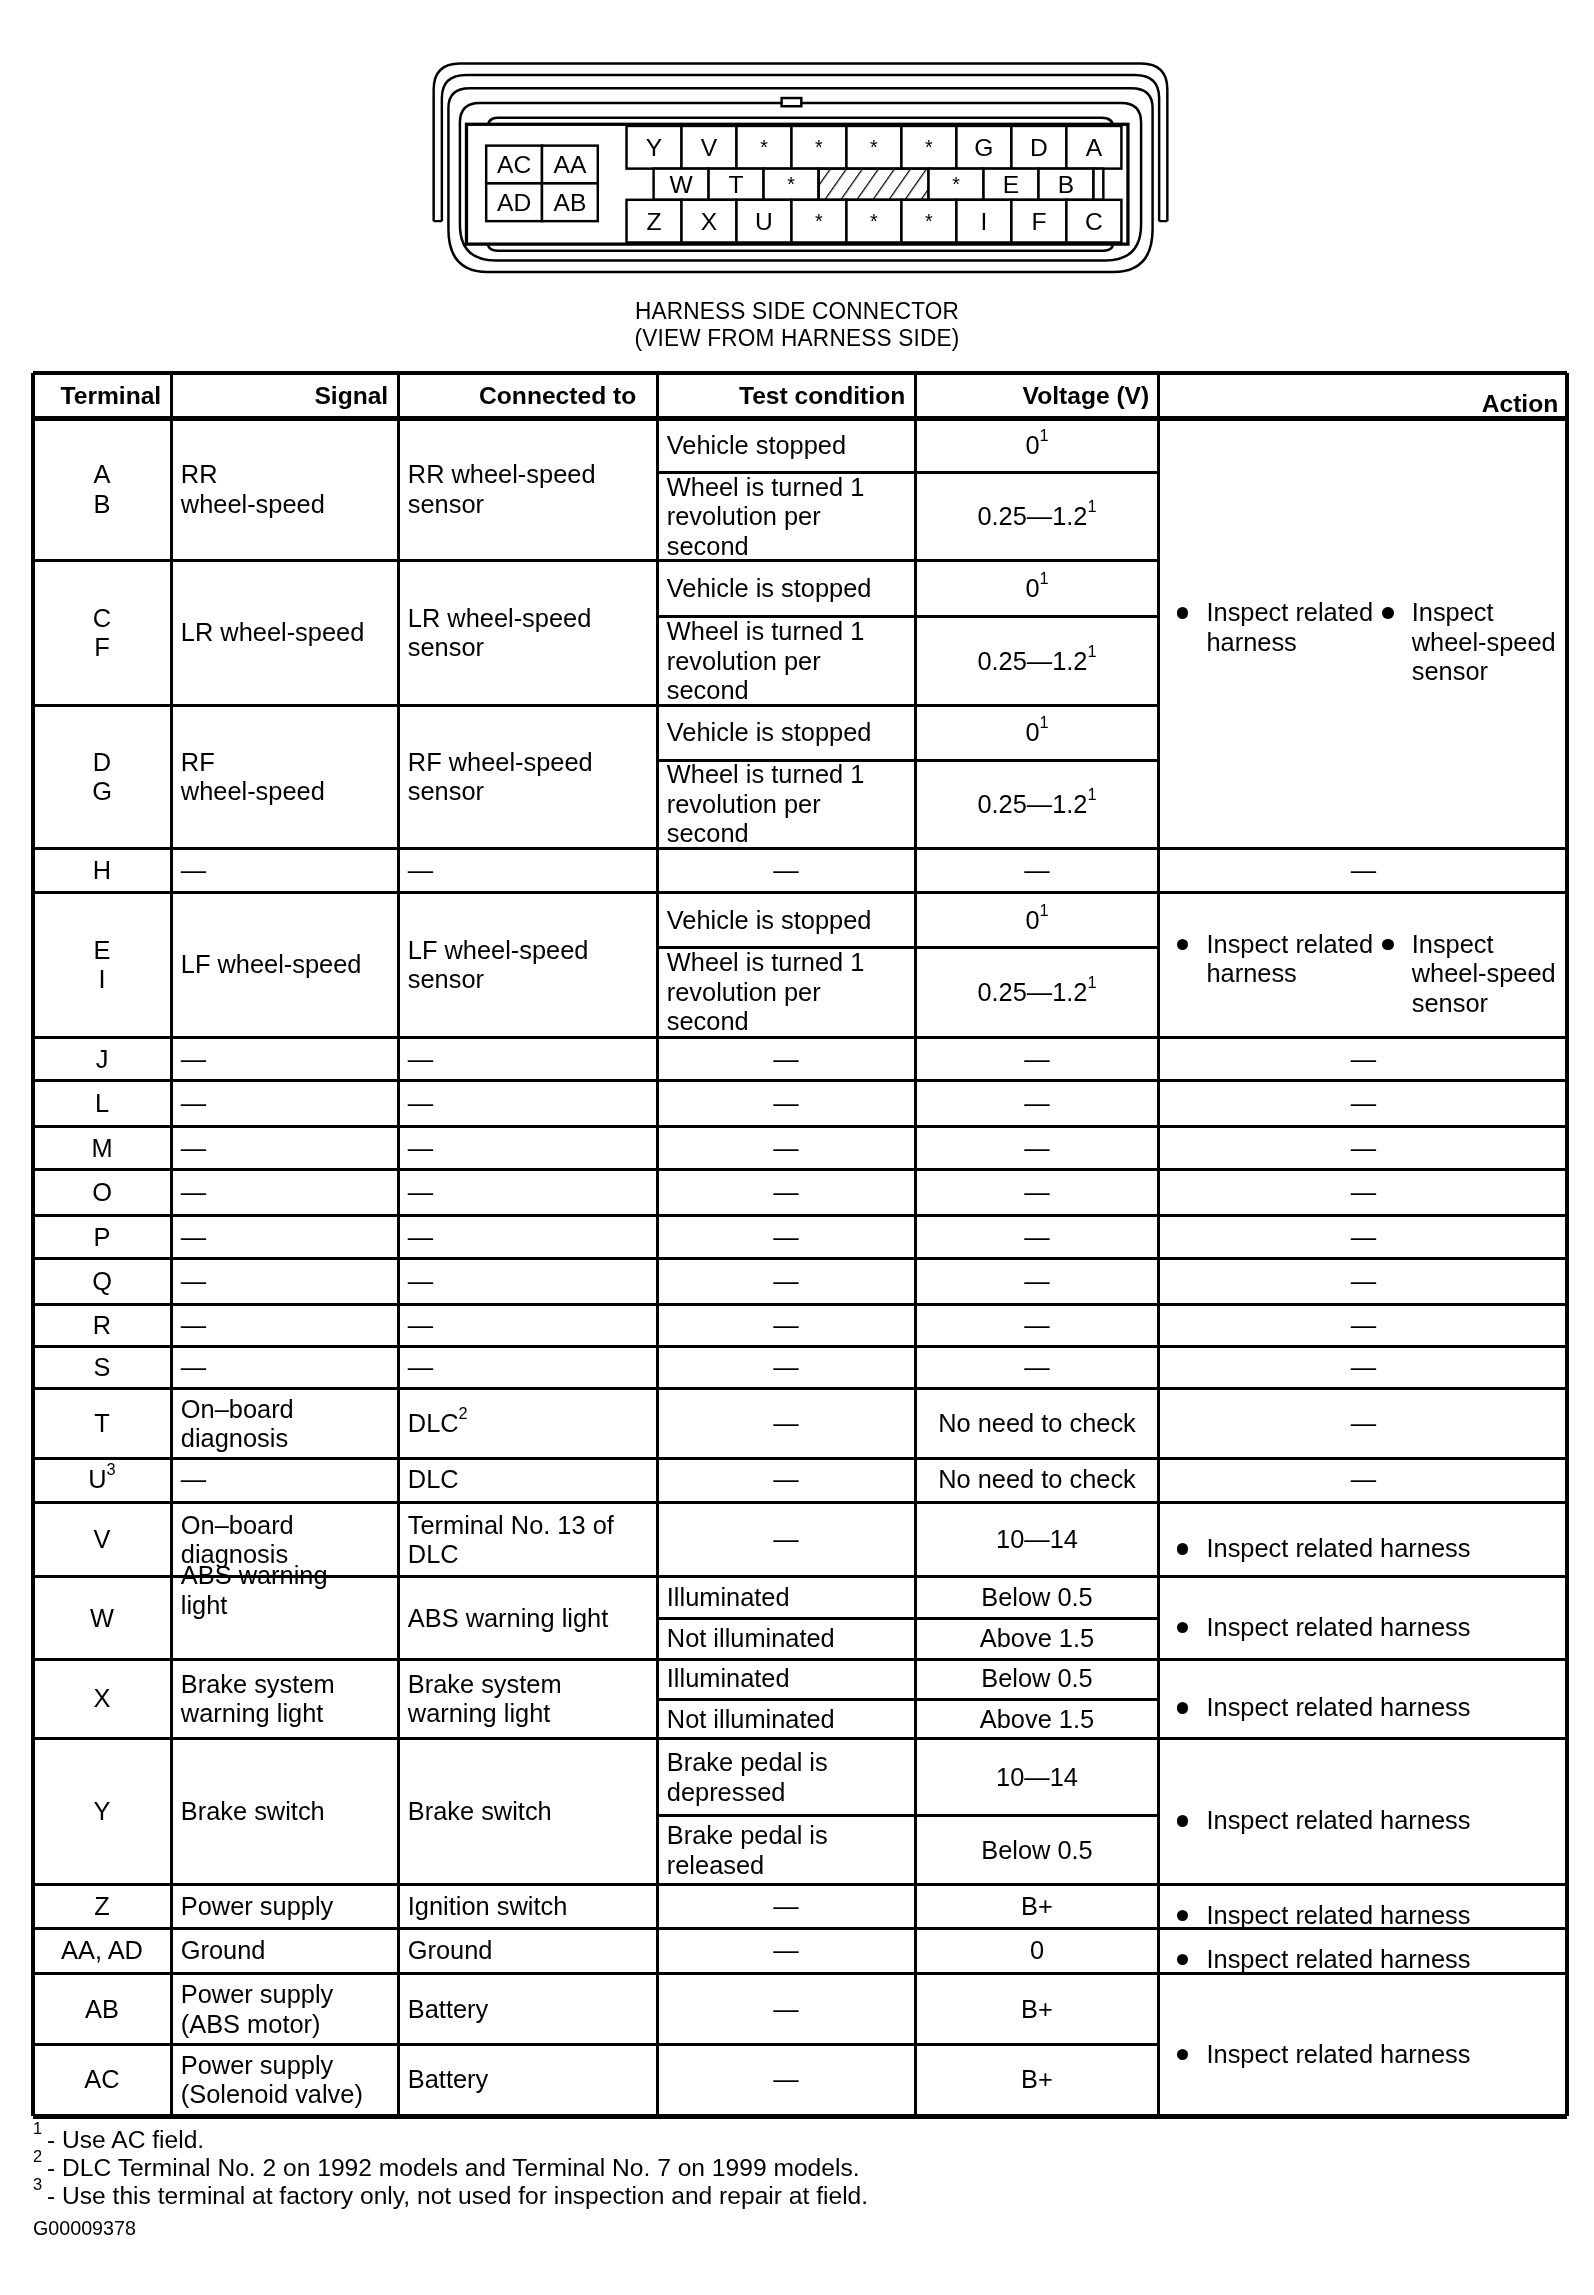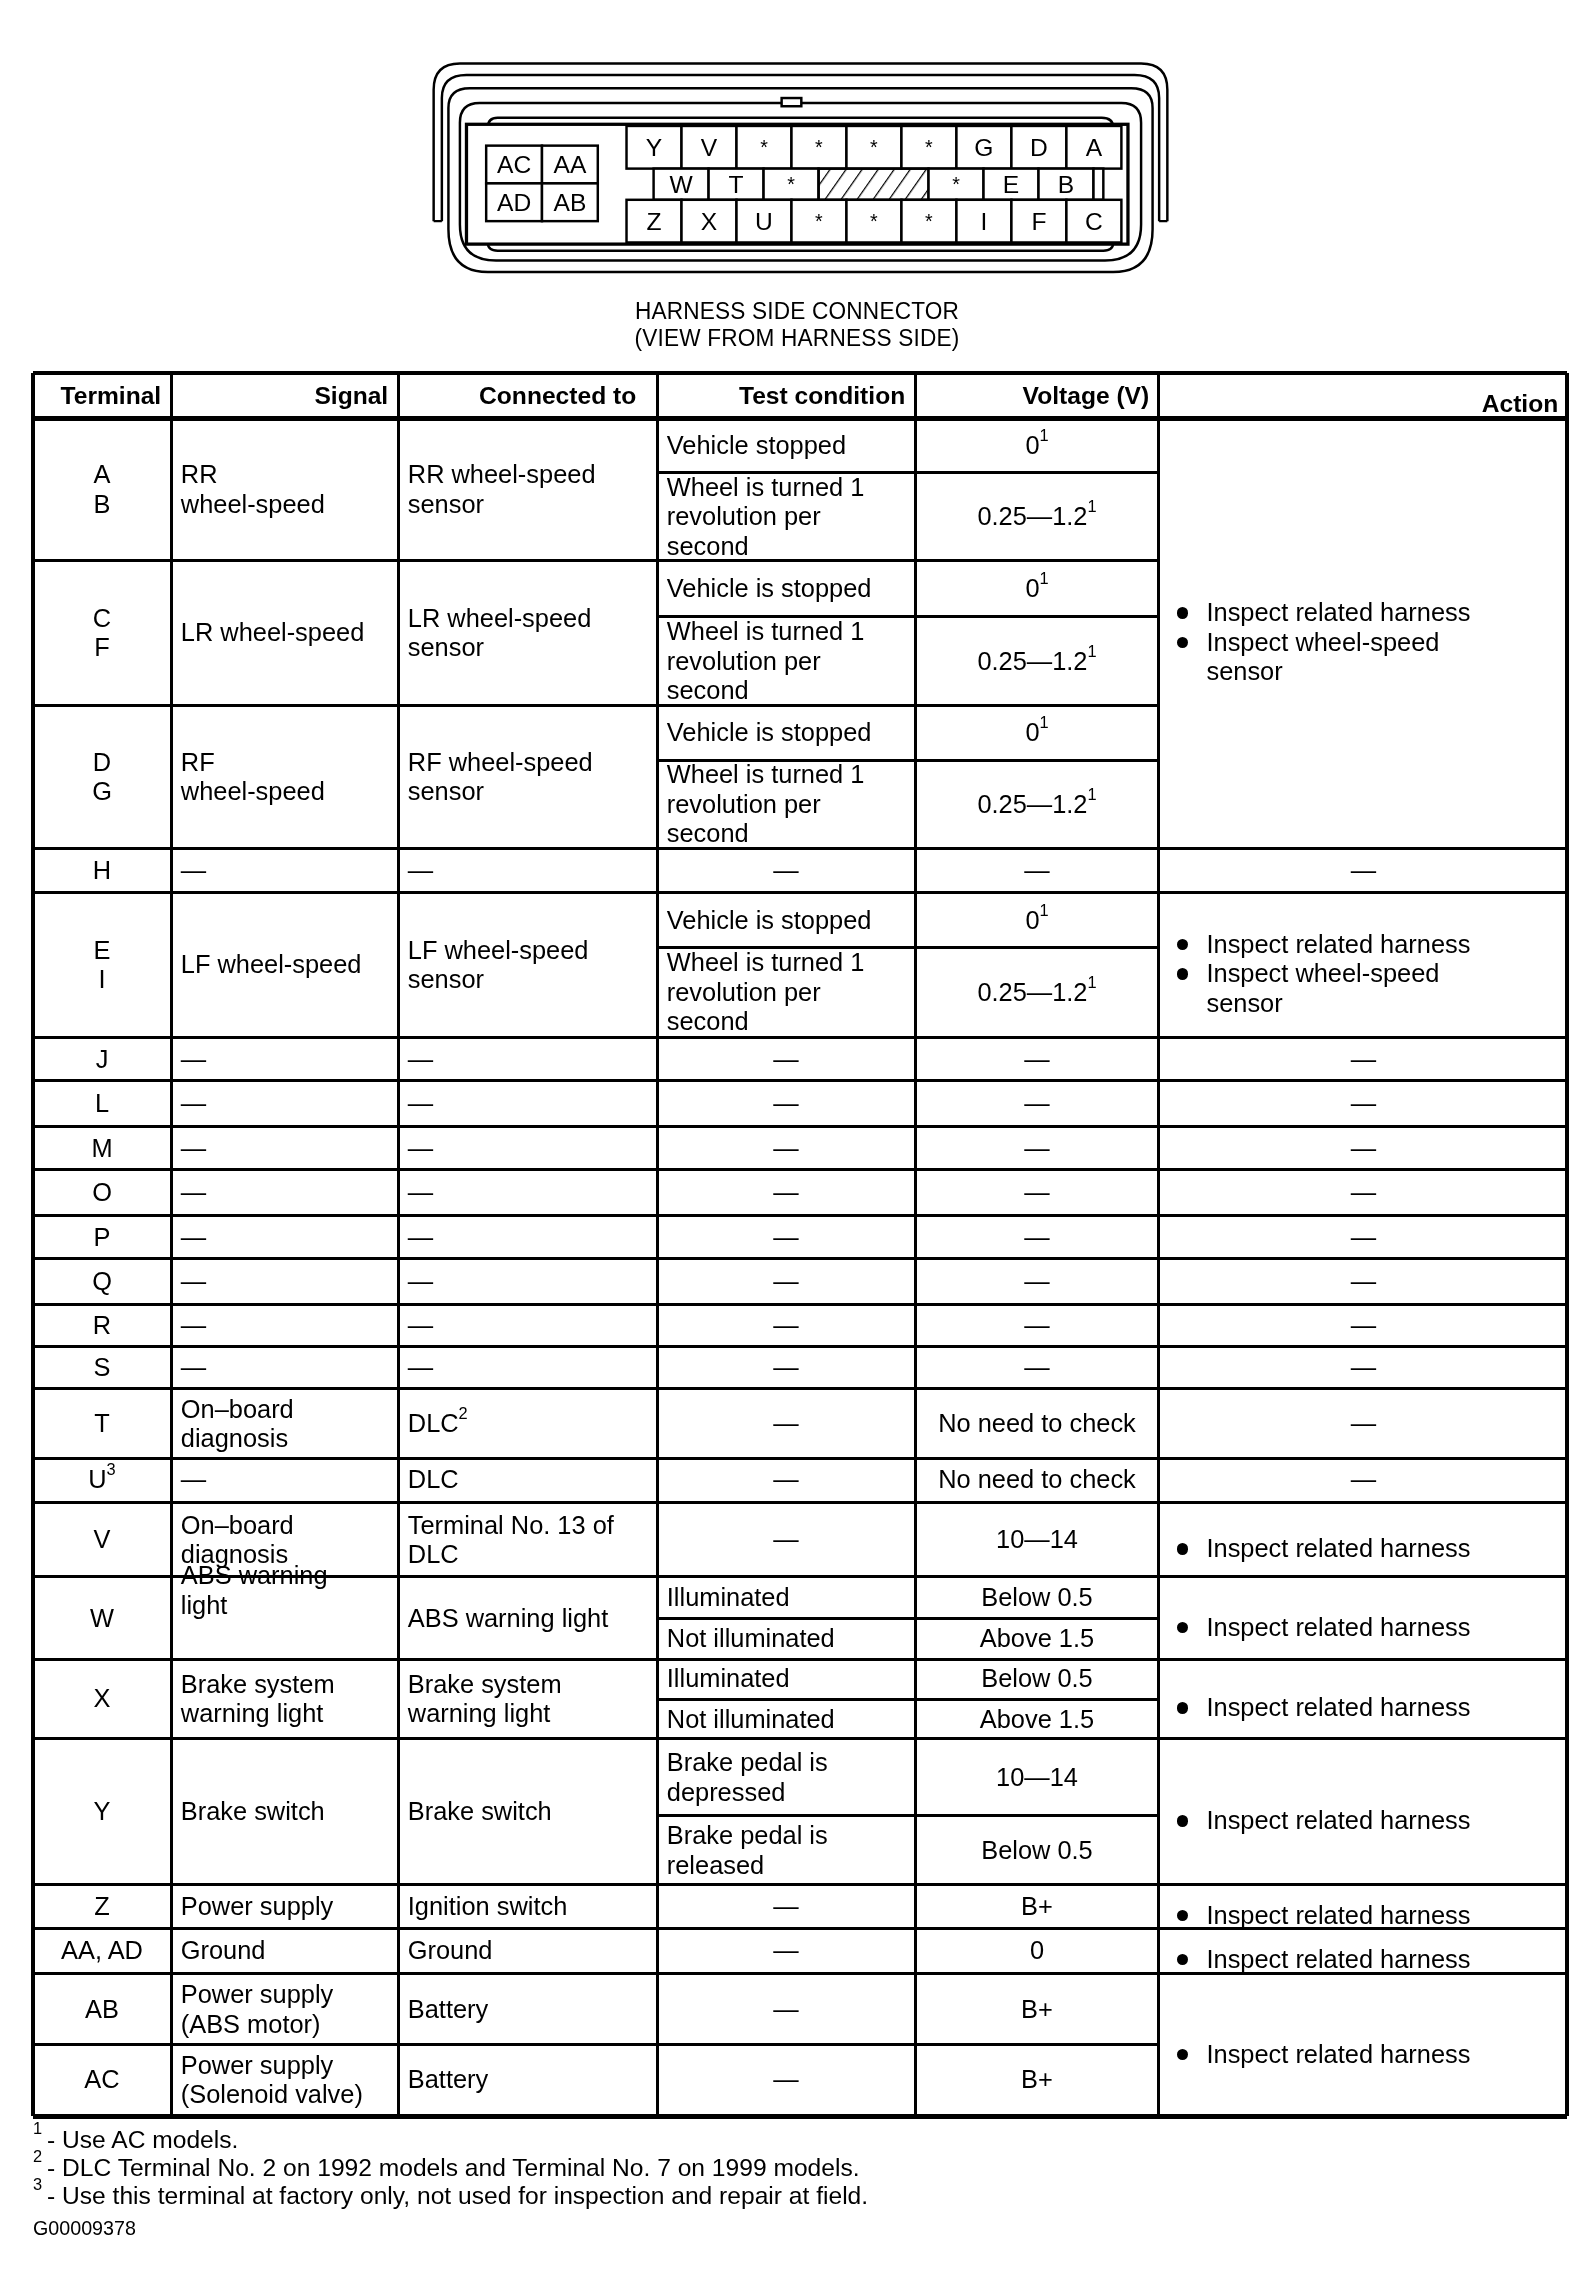"Inspect related harness" .action-list { flex-direction: column -> row }
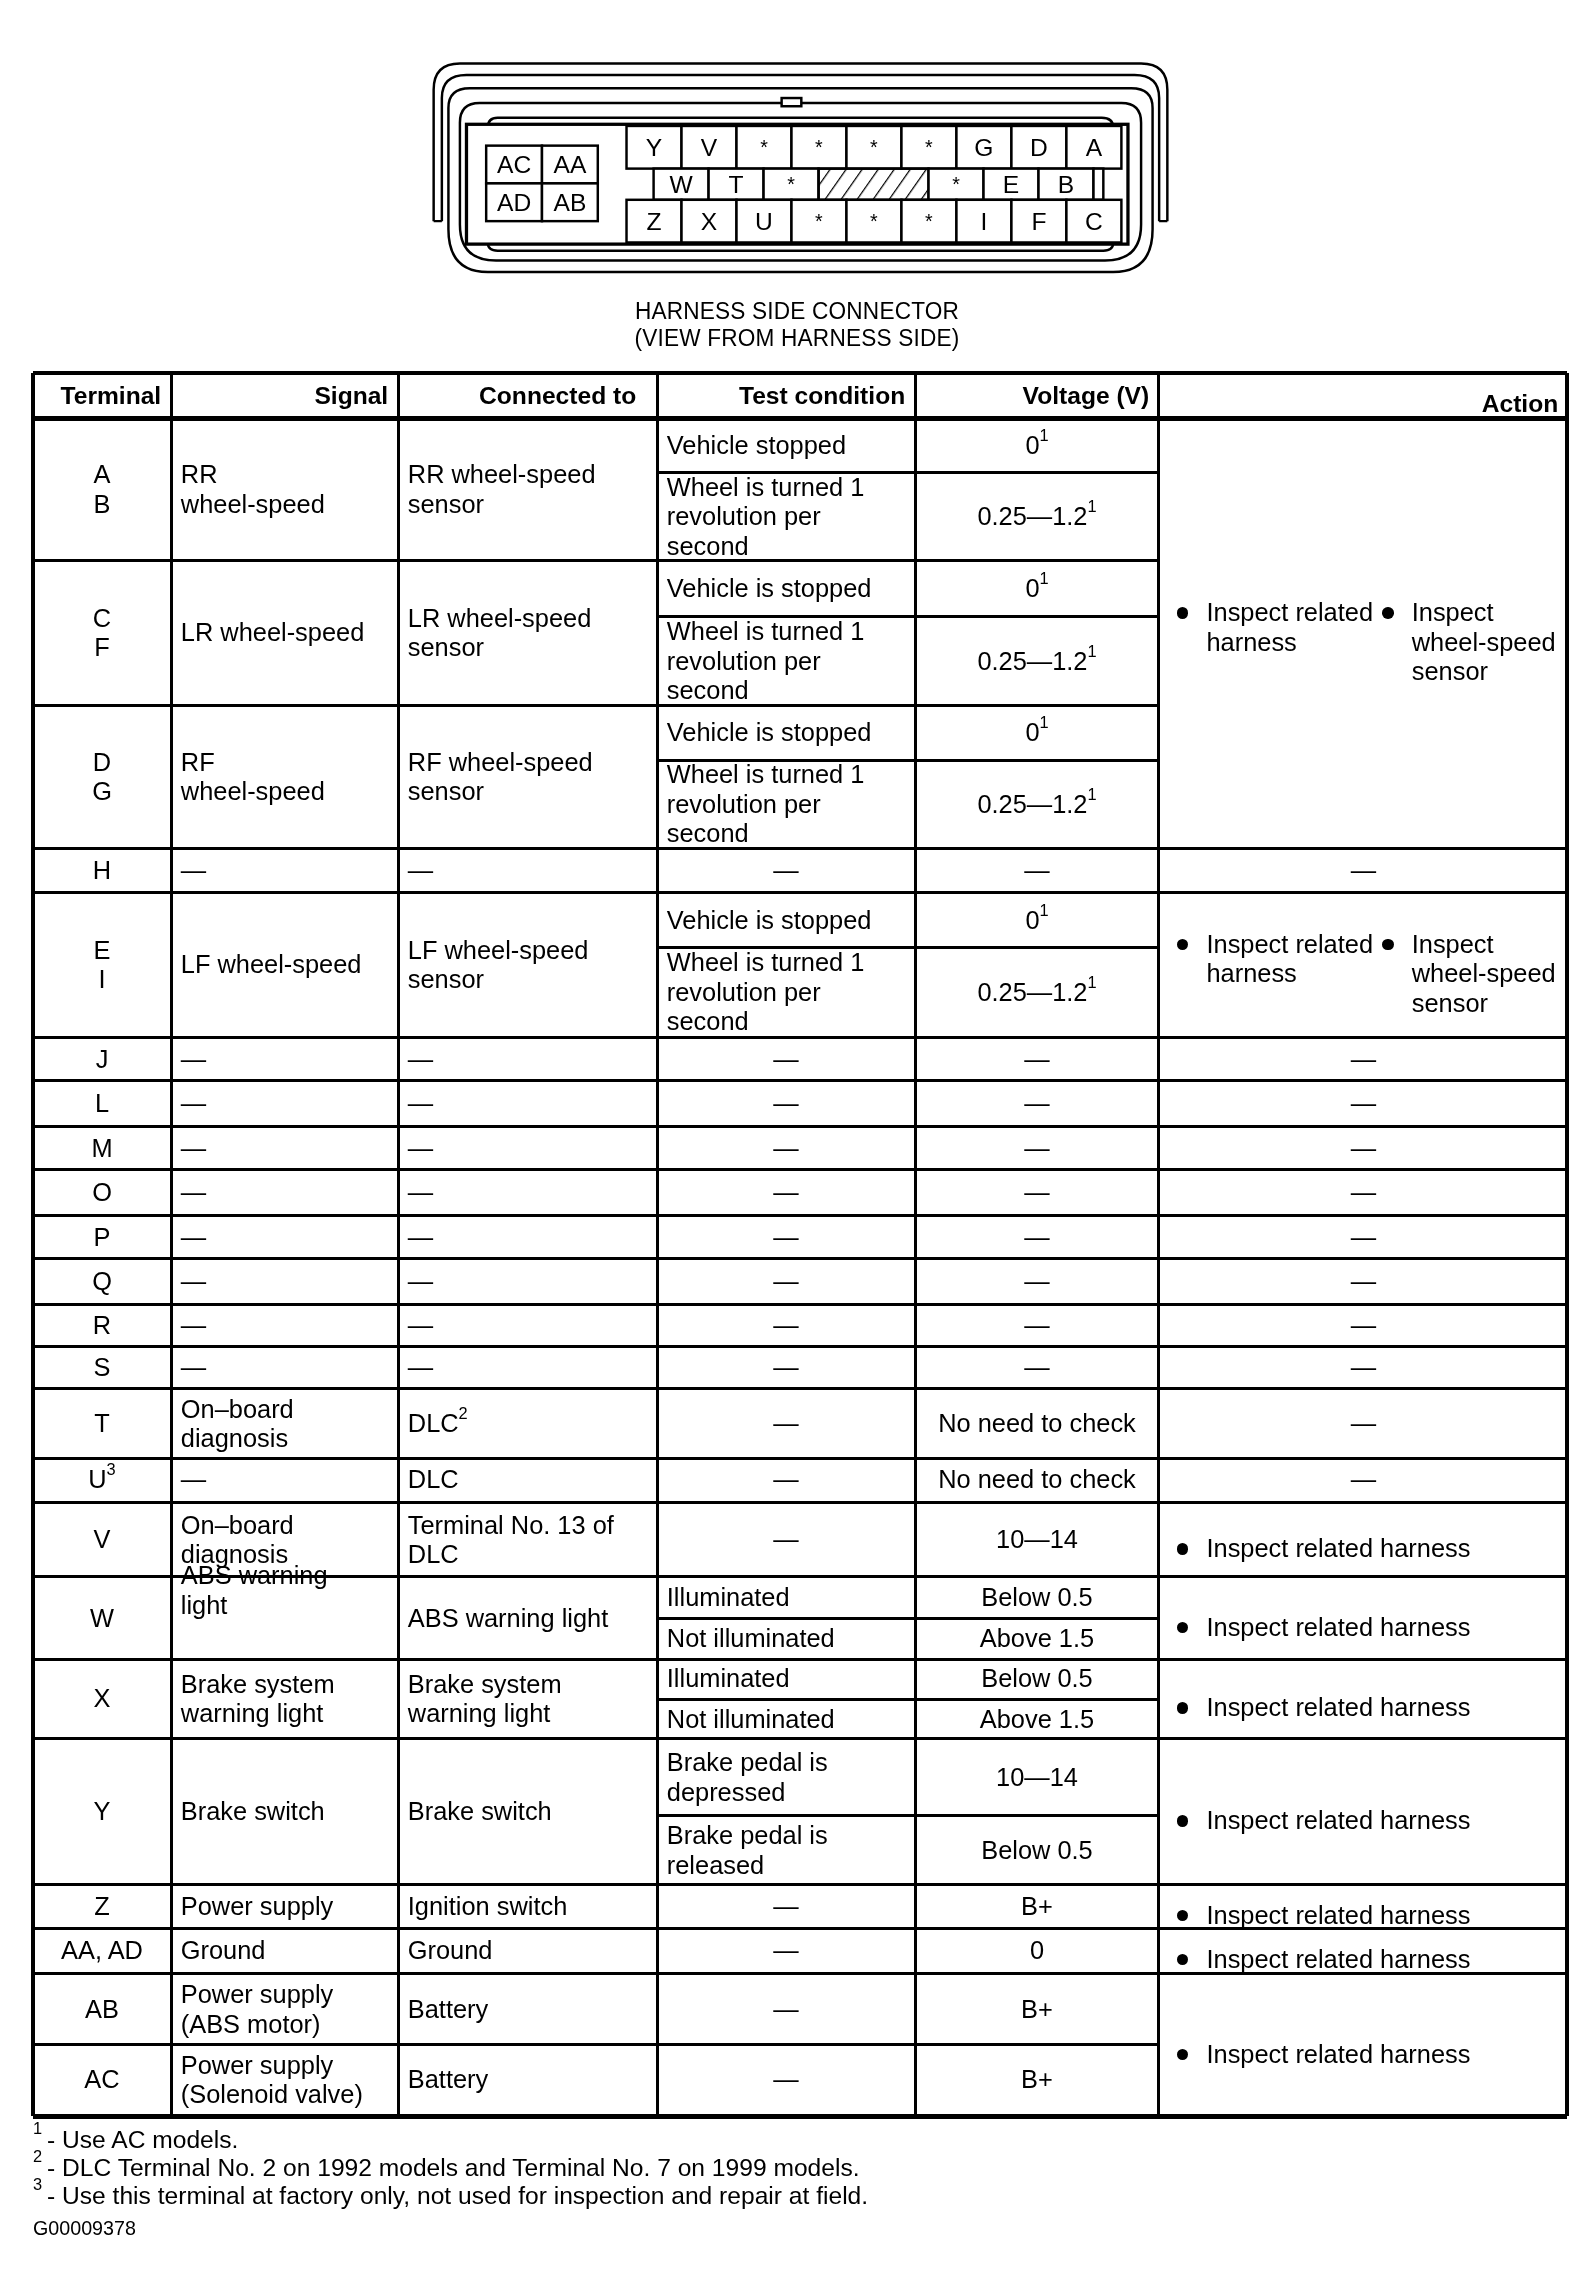"- Use AC models." span { text: models -> field }
